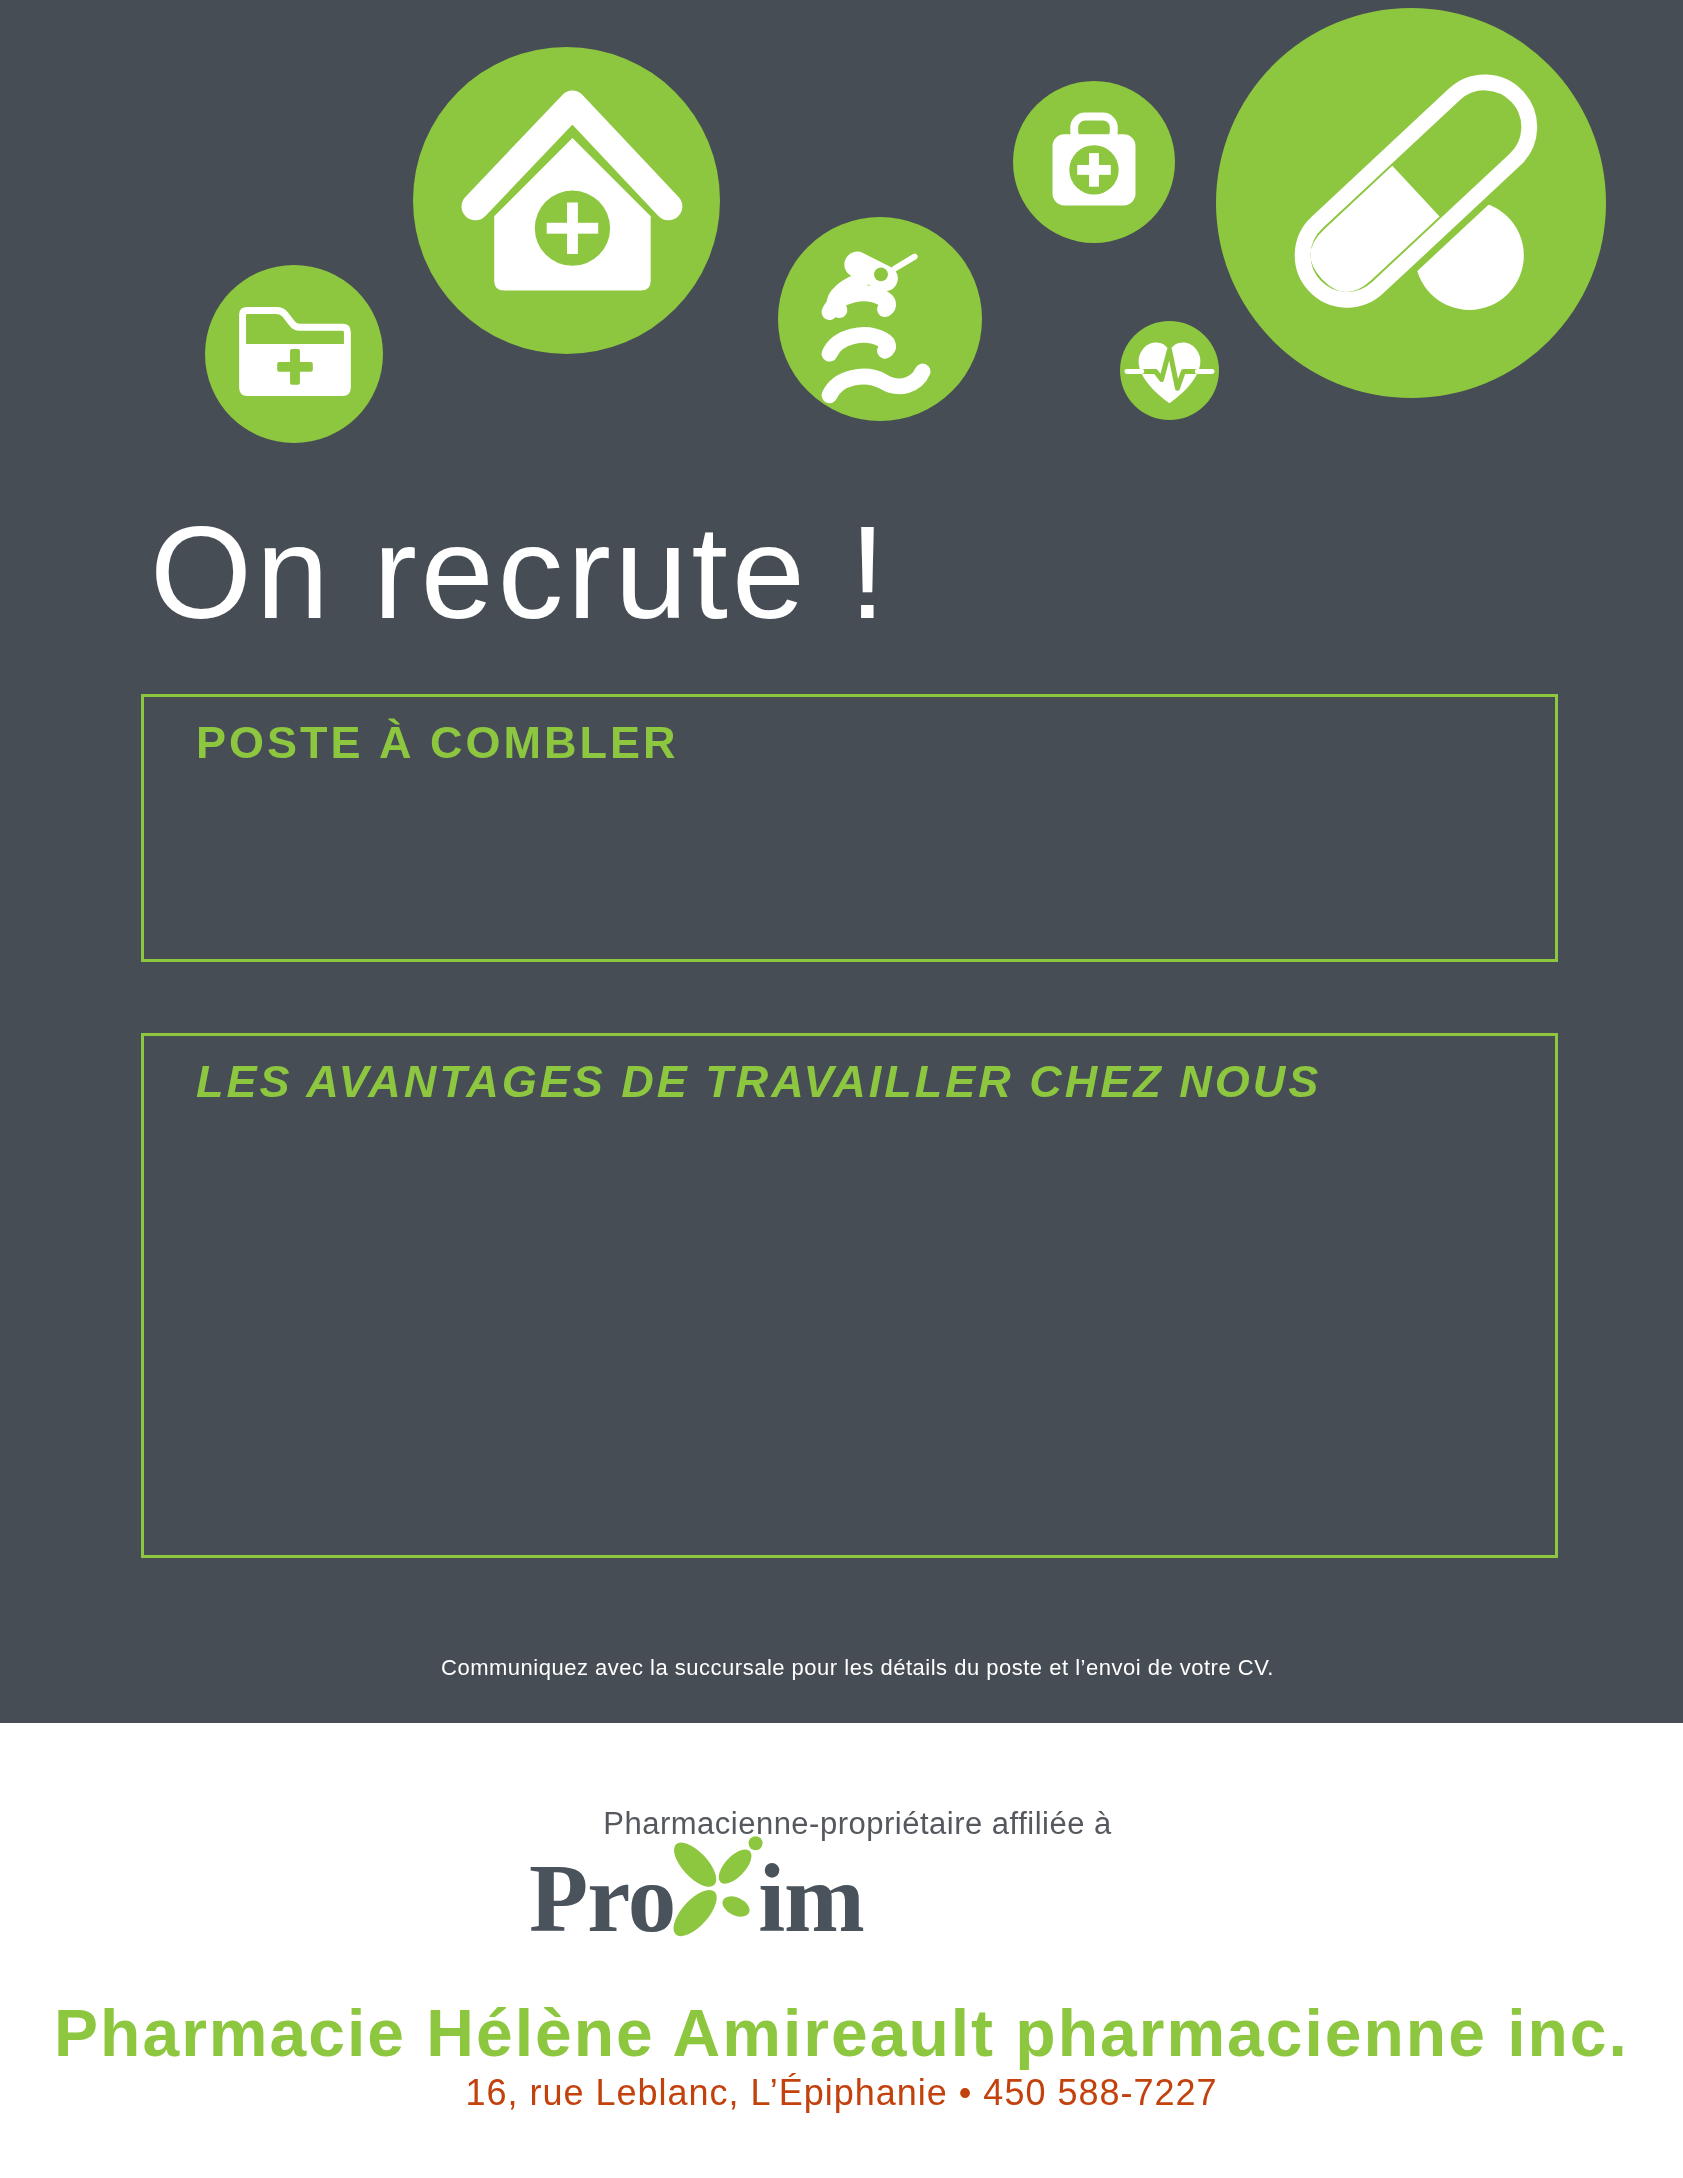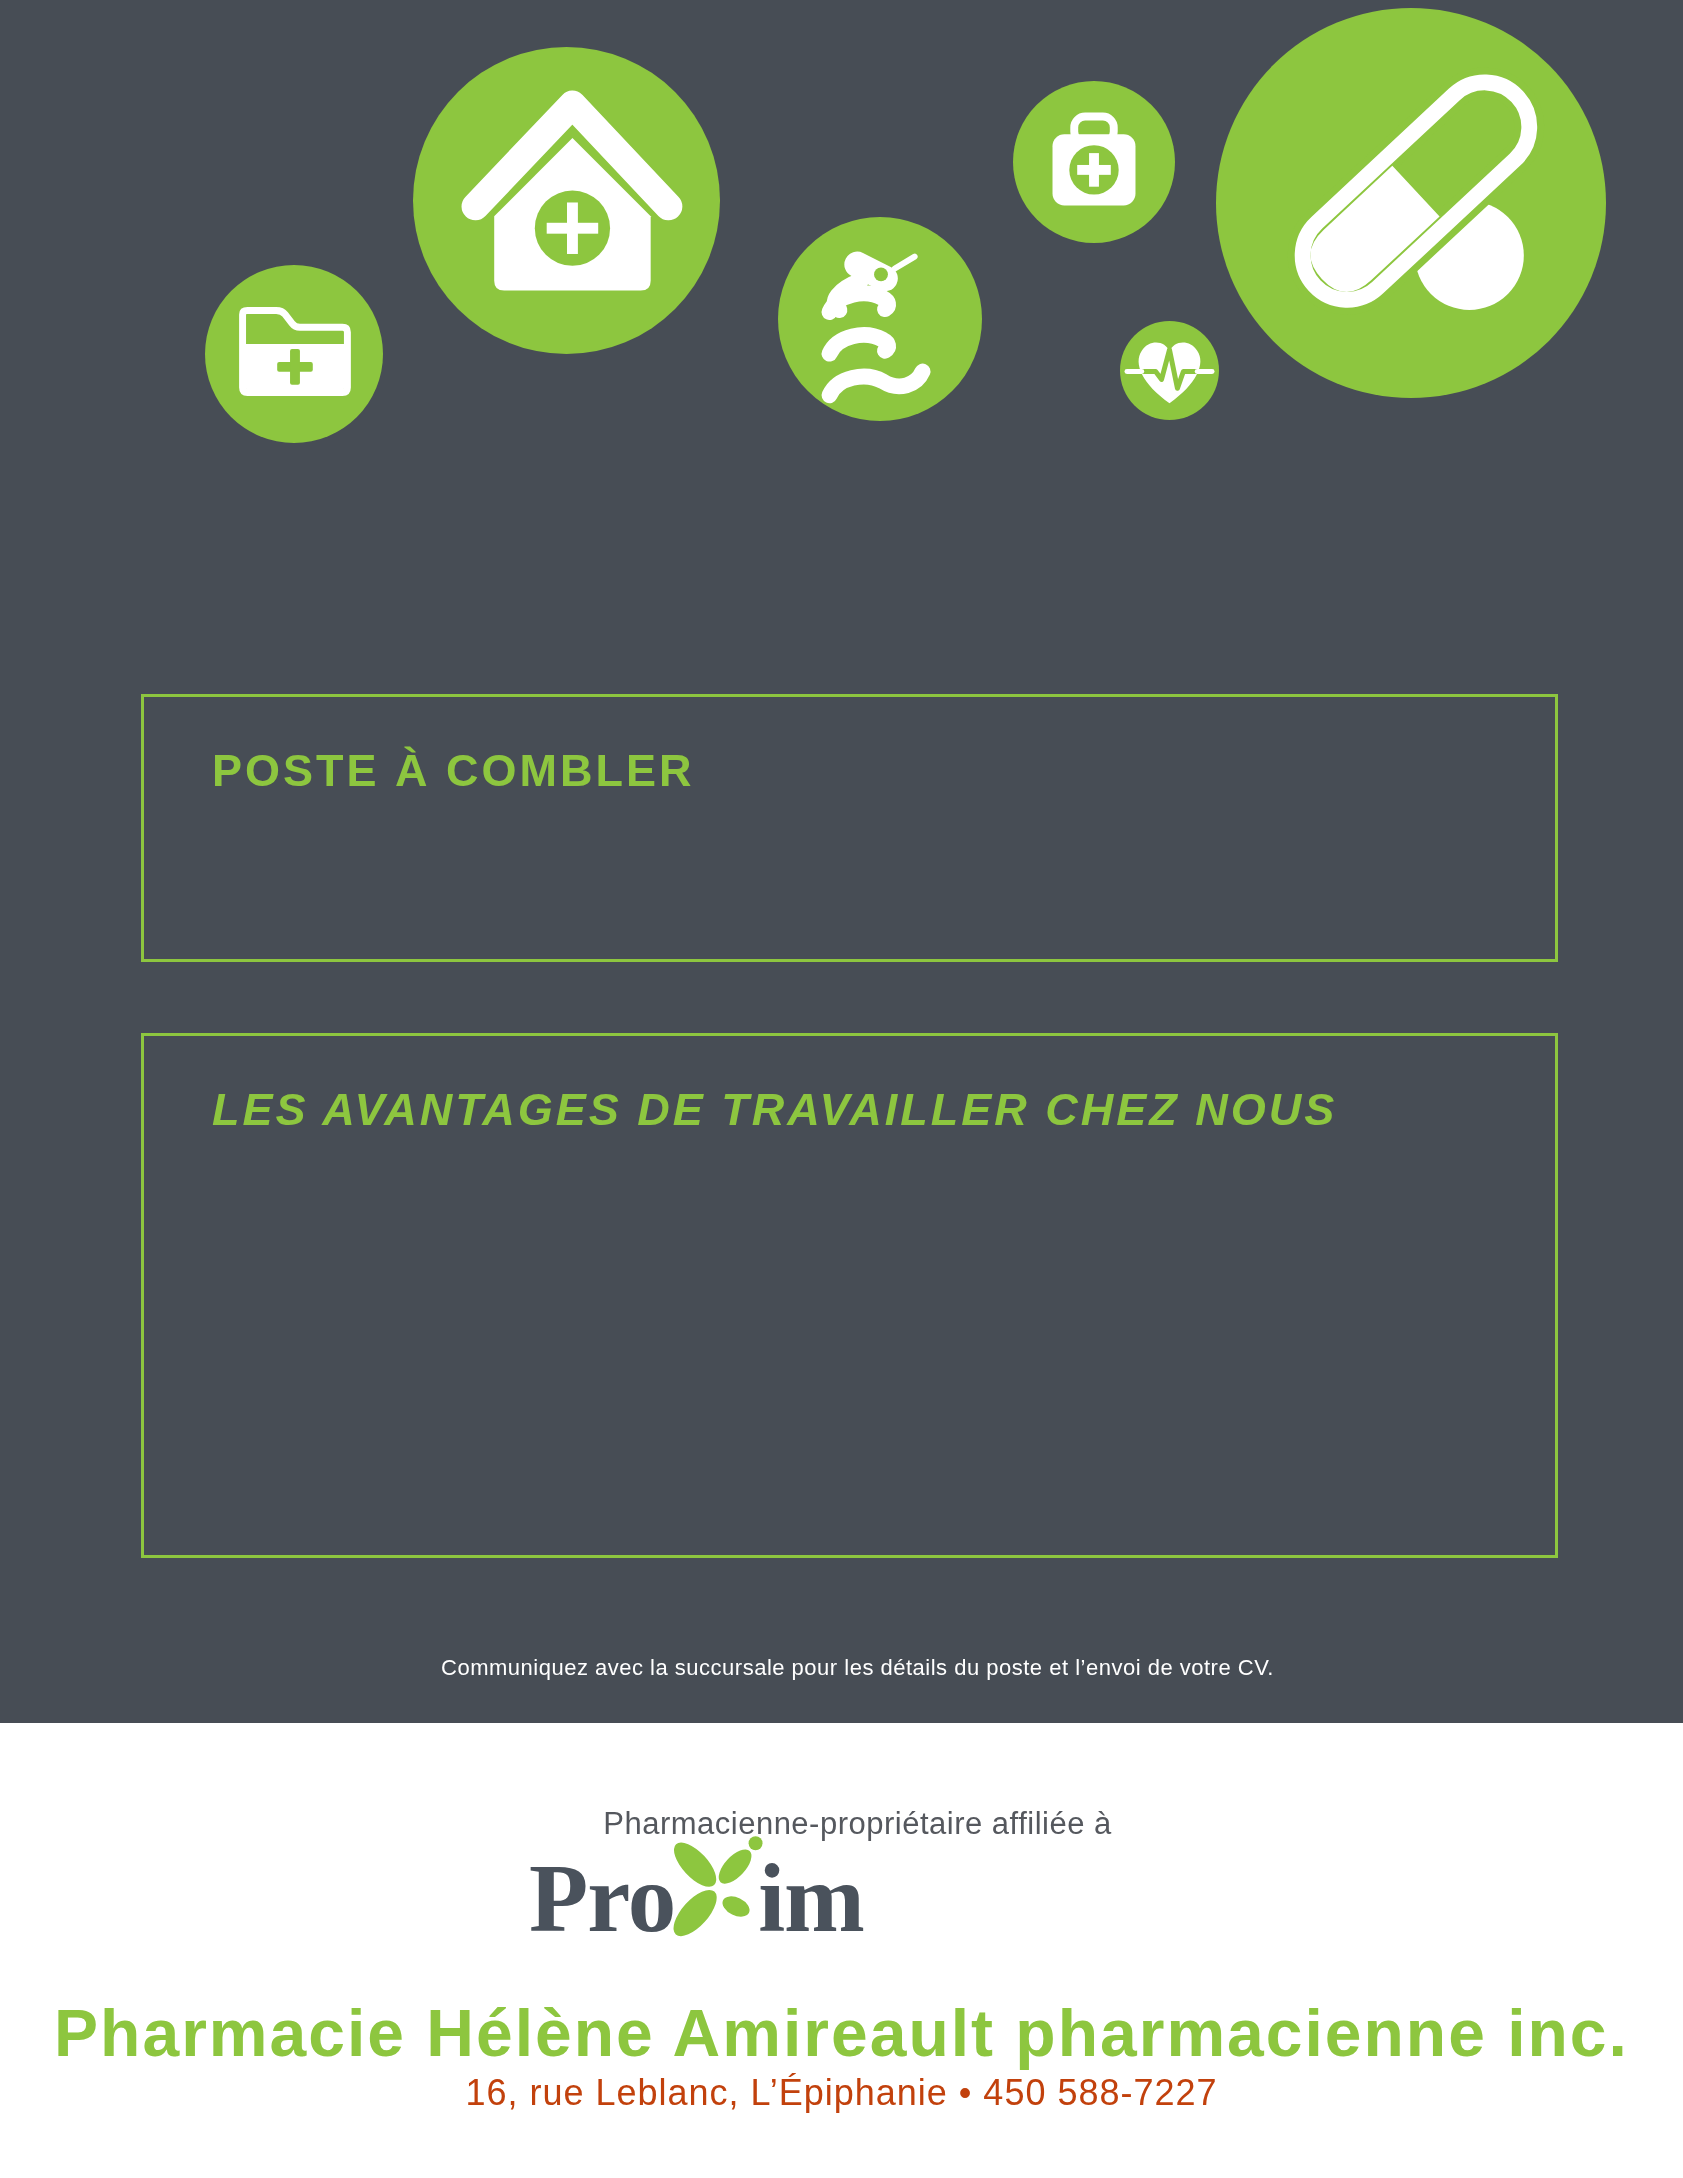"On recrute !" h1.hero-title { html: none -> <h1>On recrute !</h1> }
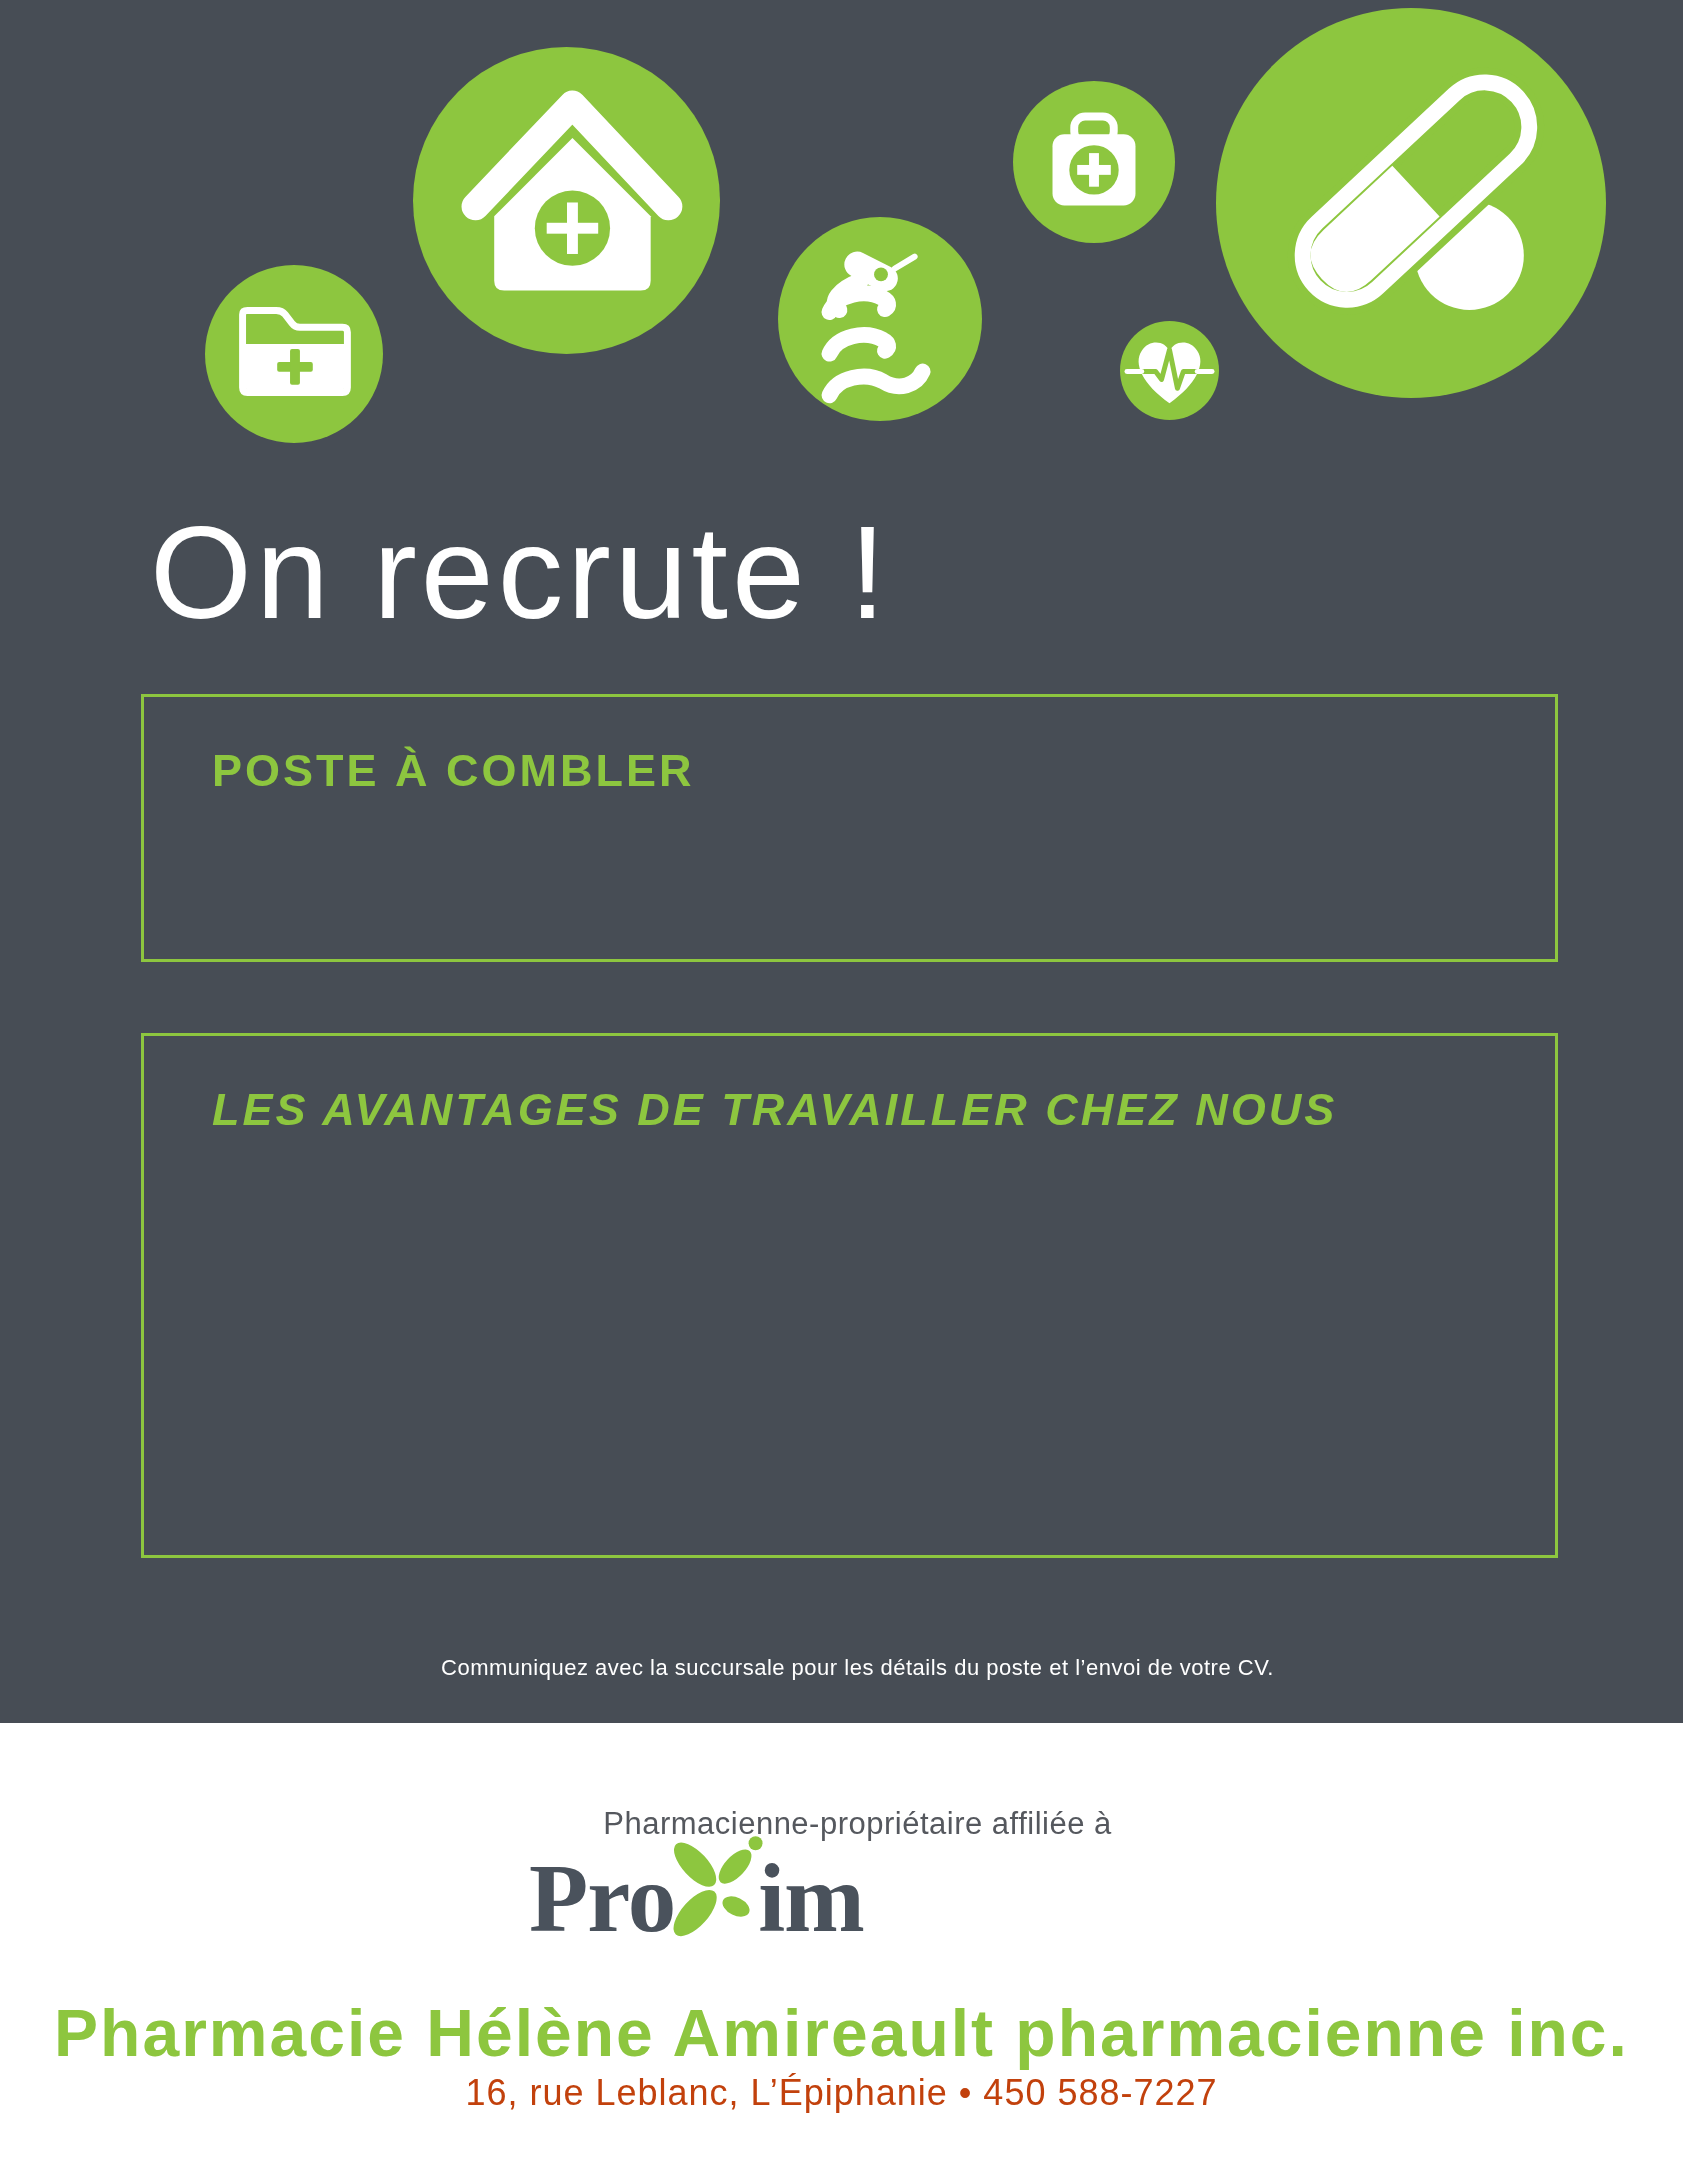"POSTE À COMBLER" .box-title { margin: 16px -> 0; padding: 32px 0 0 52px -> 20px 0 0 52px }
